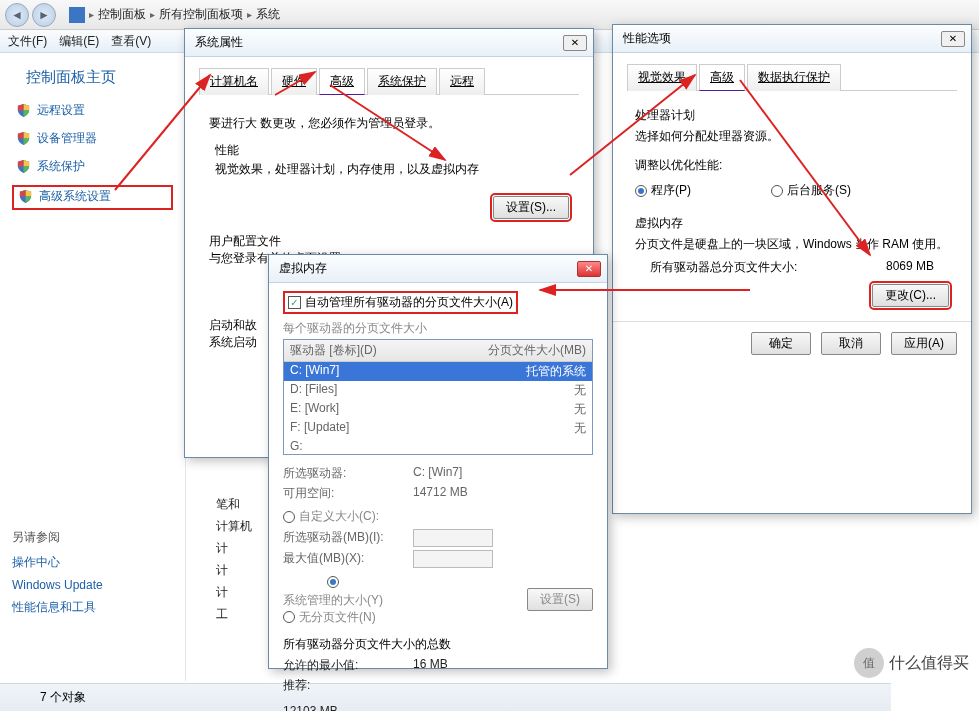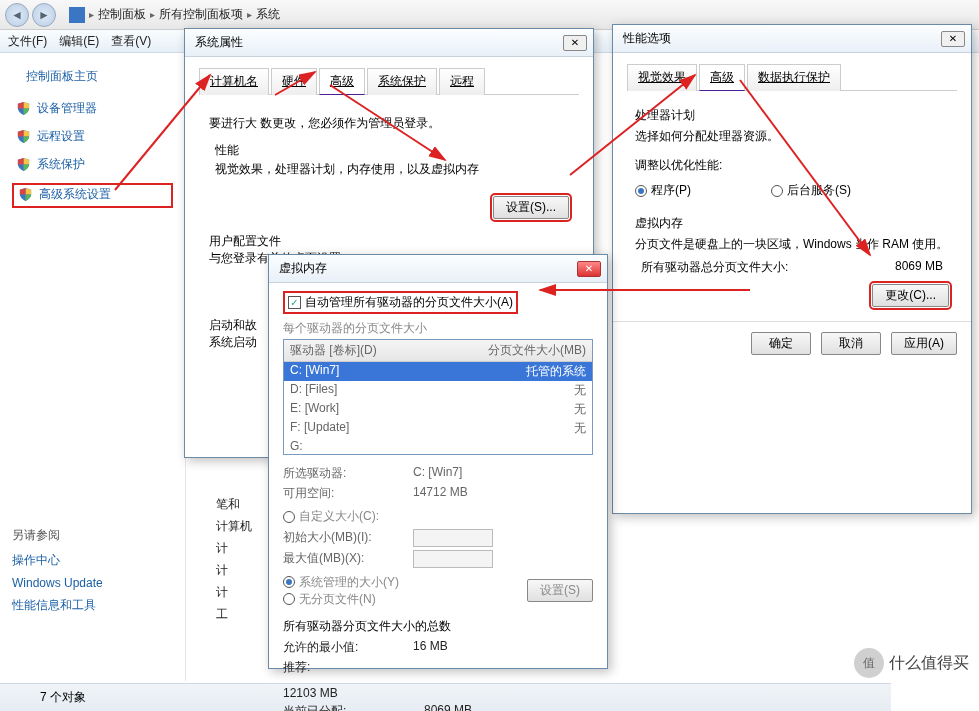"控制面板主页" .sidebar-title { font-size: 12px -> 15px }
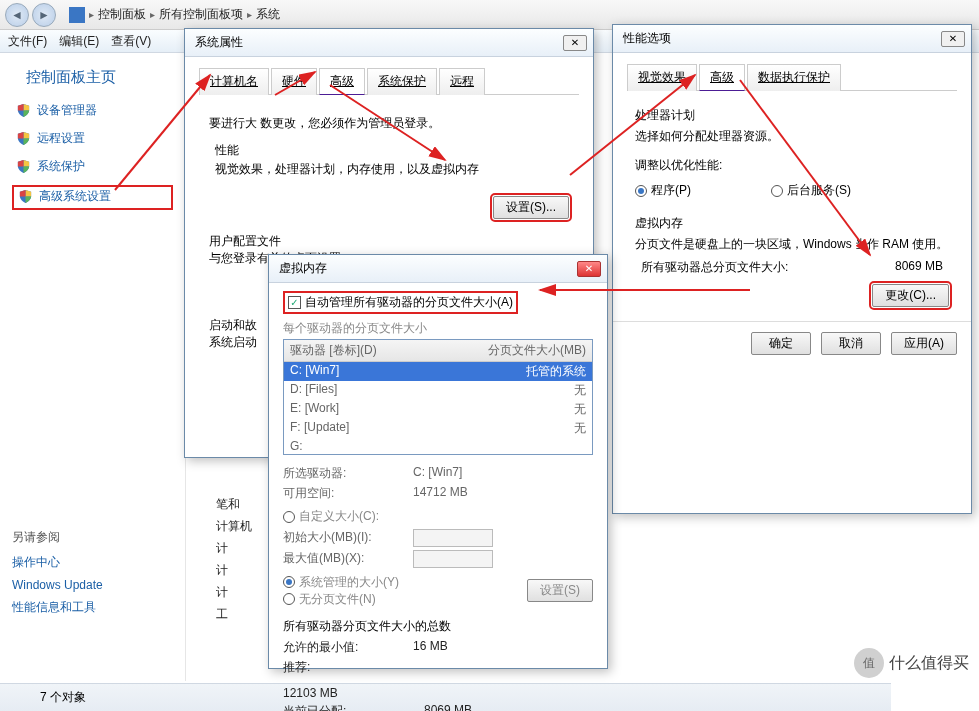"设备管理器" div.sidebar-item { order: before "远程设置" -> after "远程设置" }
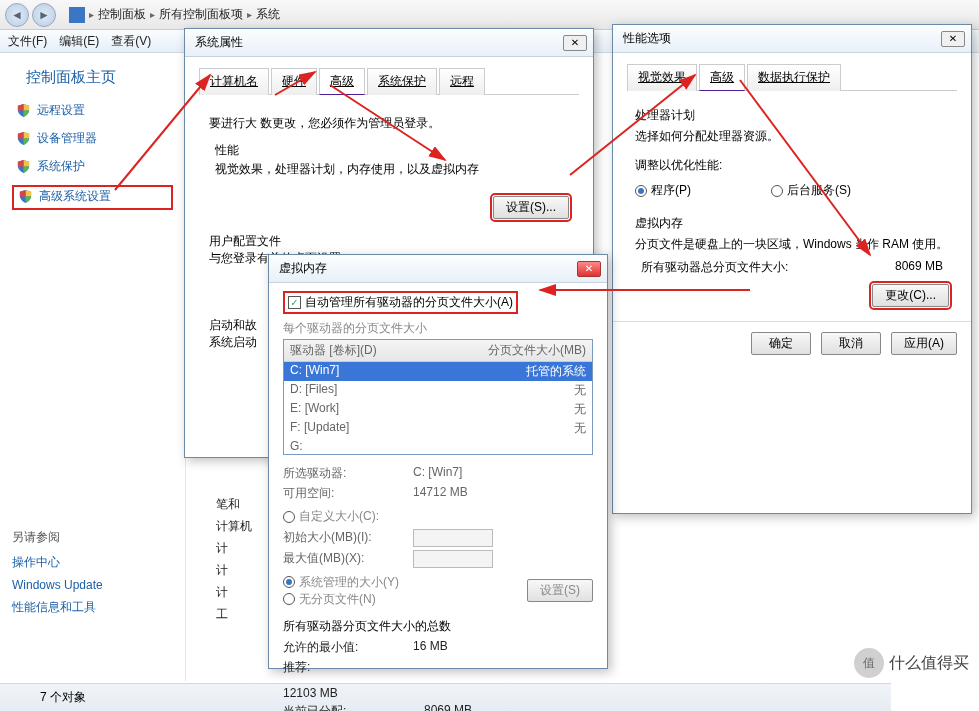"所有驱动器总分页文件大小:" div { margin: 6px 6px -> 6px 15px }
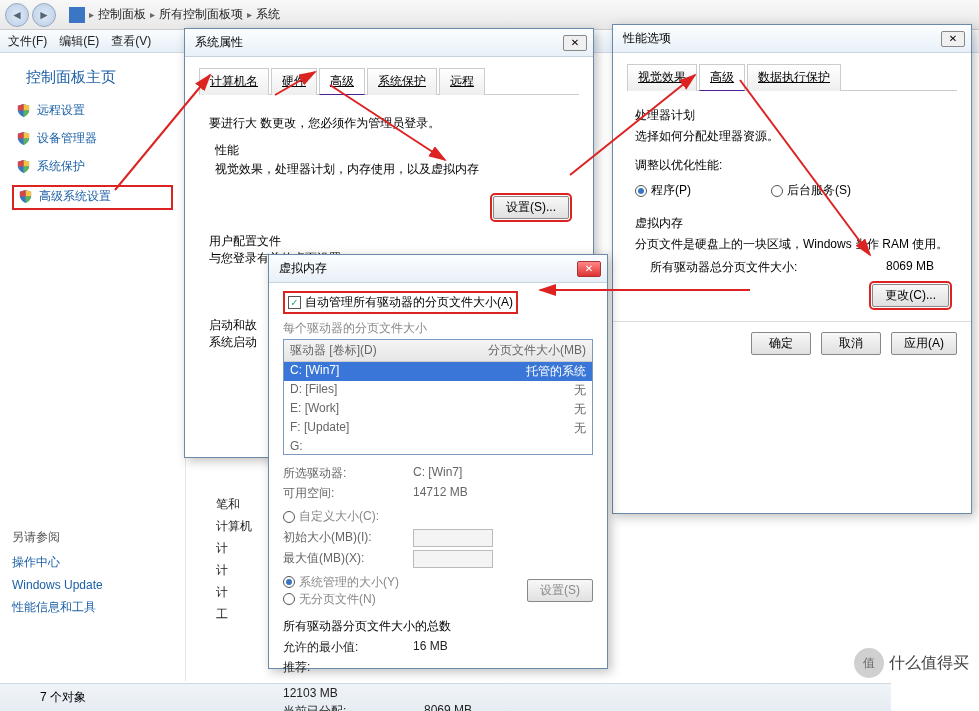"初始大小(MB)(I):" span.lbl { text: 初始大小 -> 所选驱动器 }
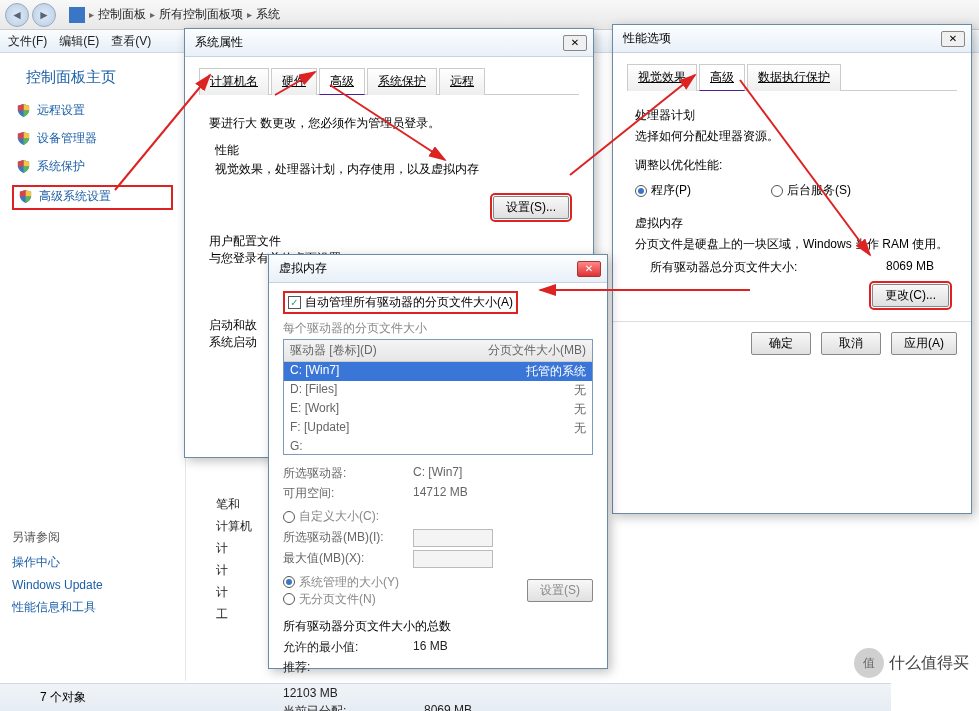"系统管理的大小(Y)" div.radio { flex-direction: none -> column }
